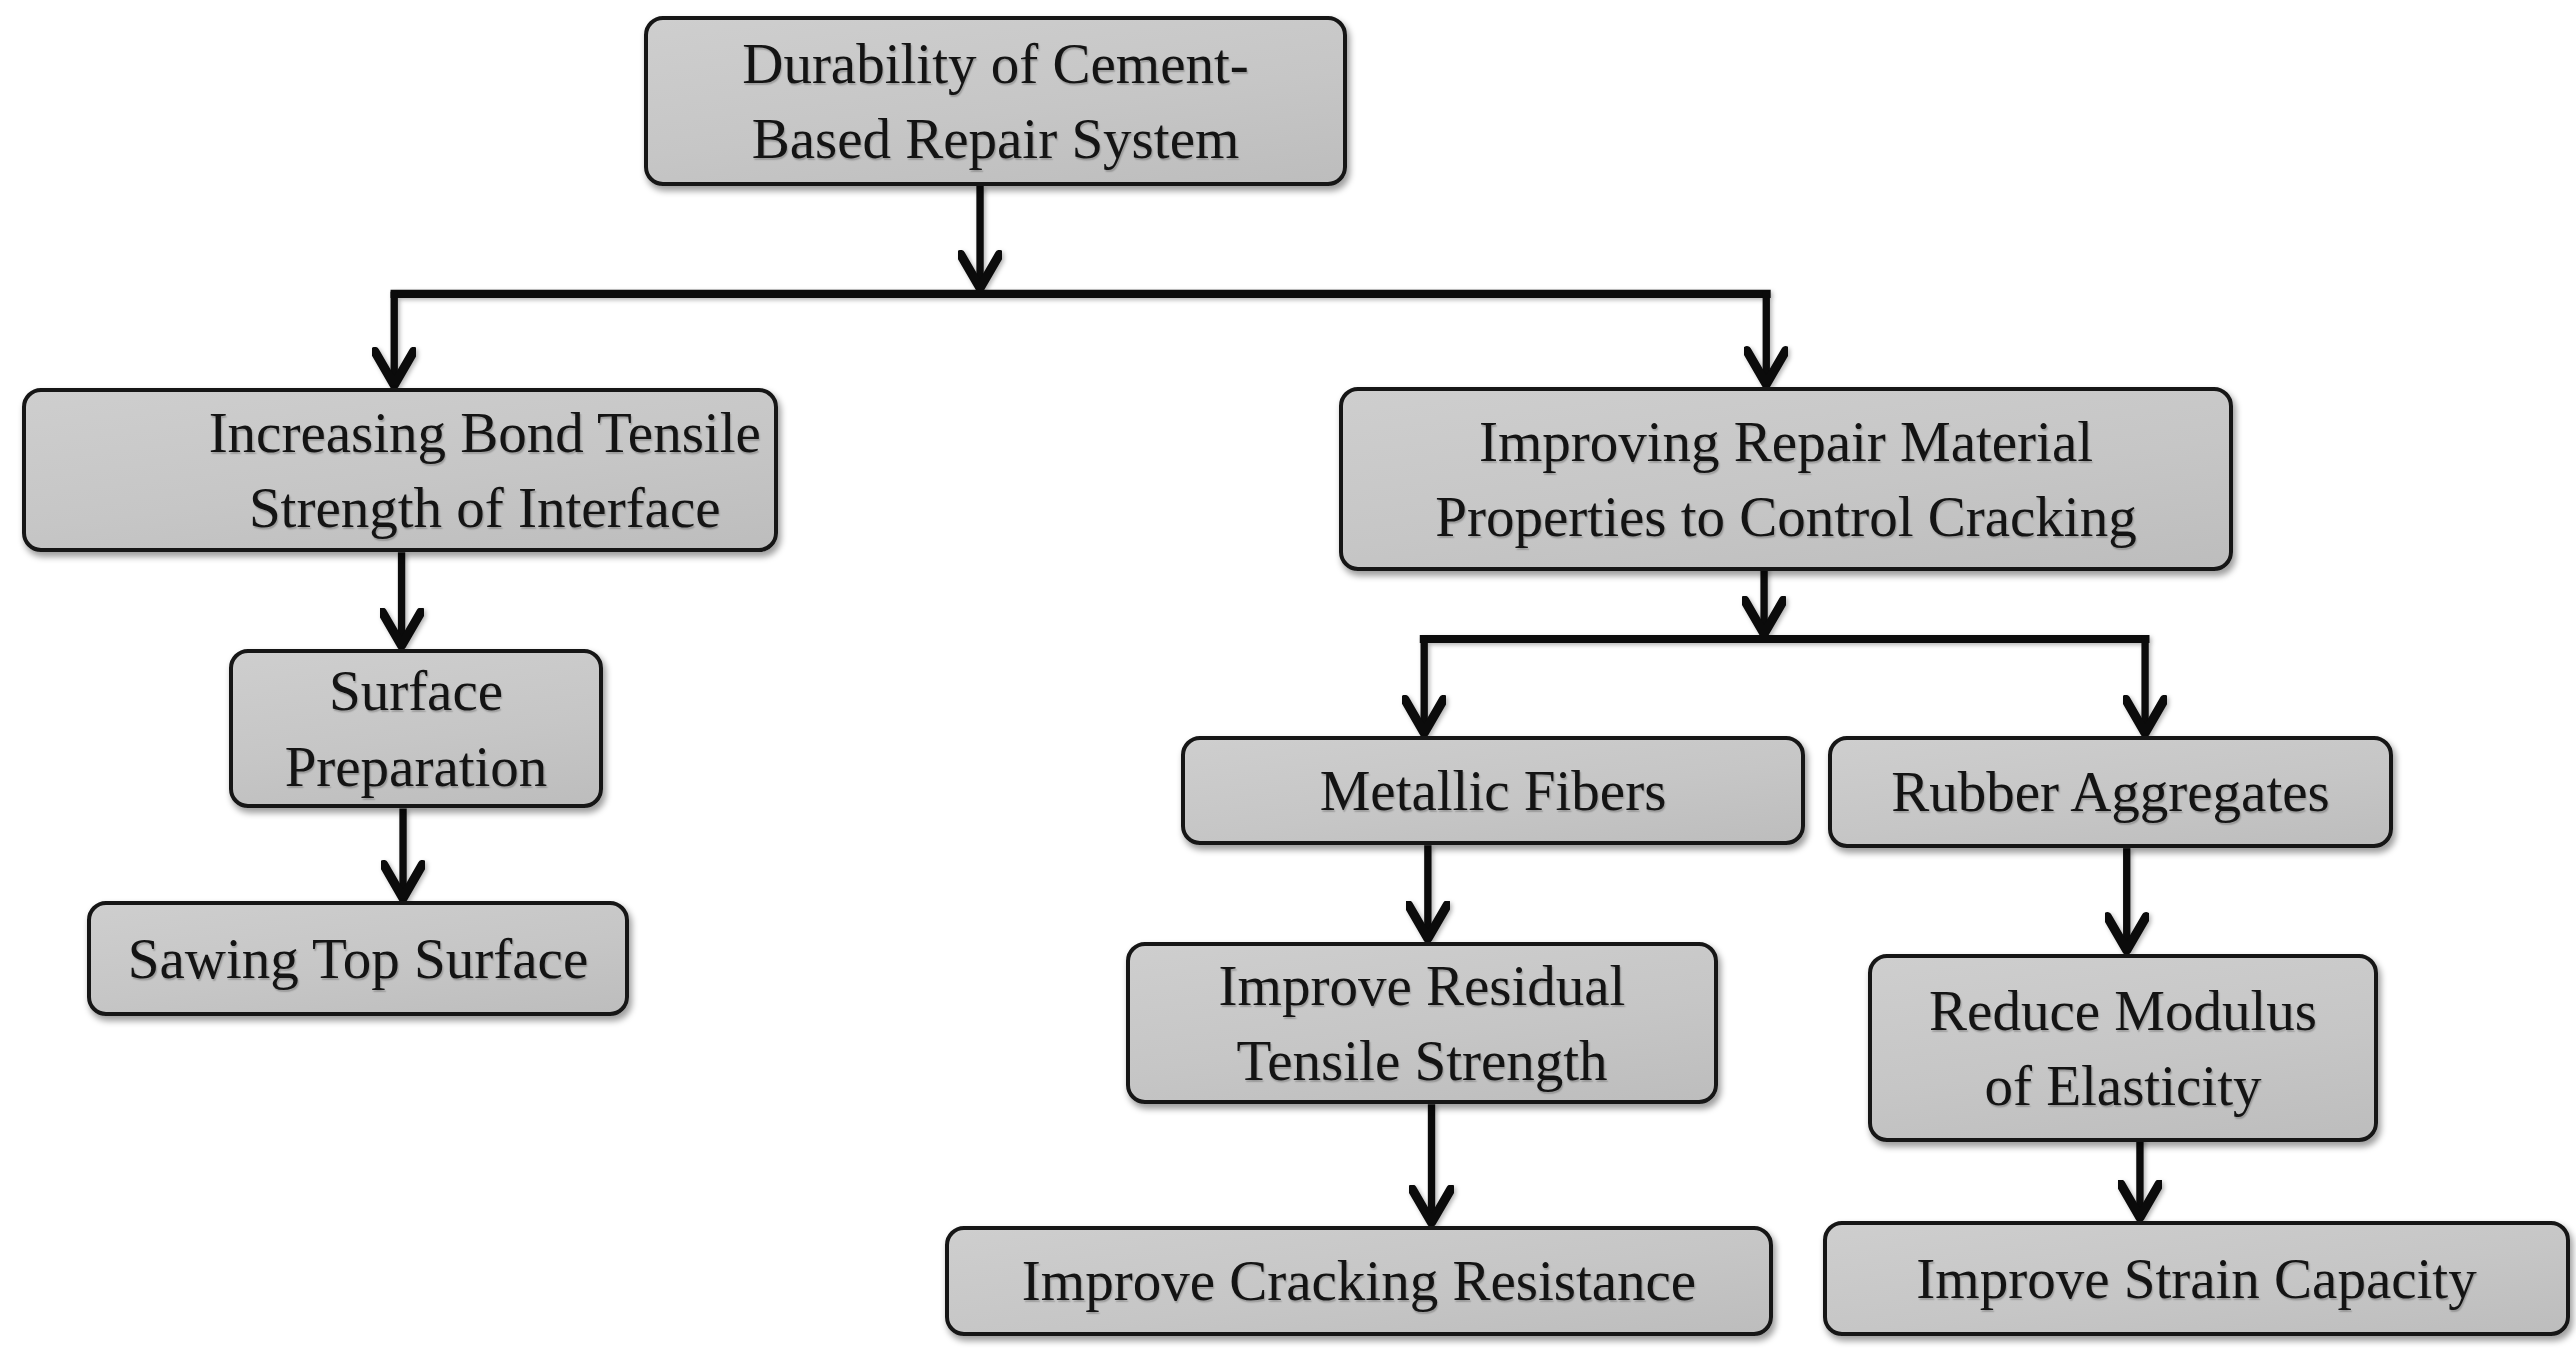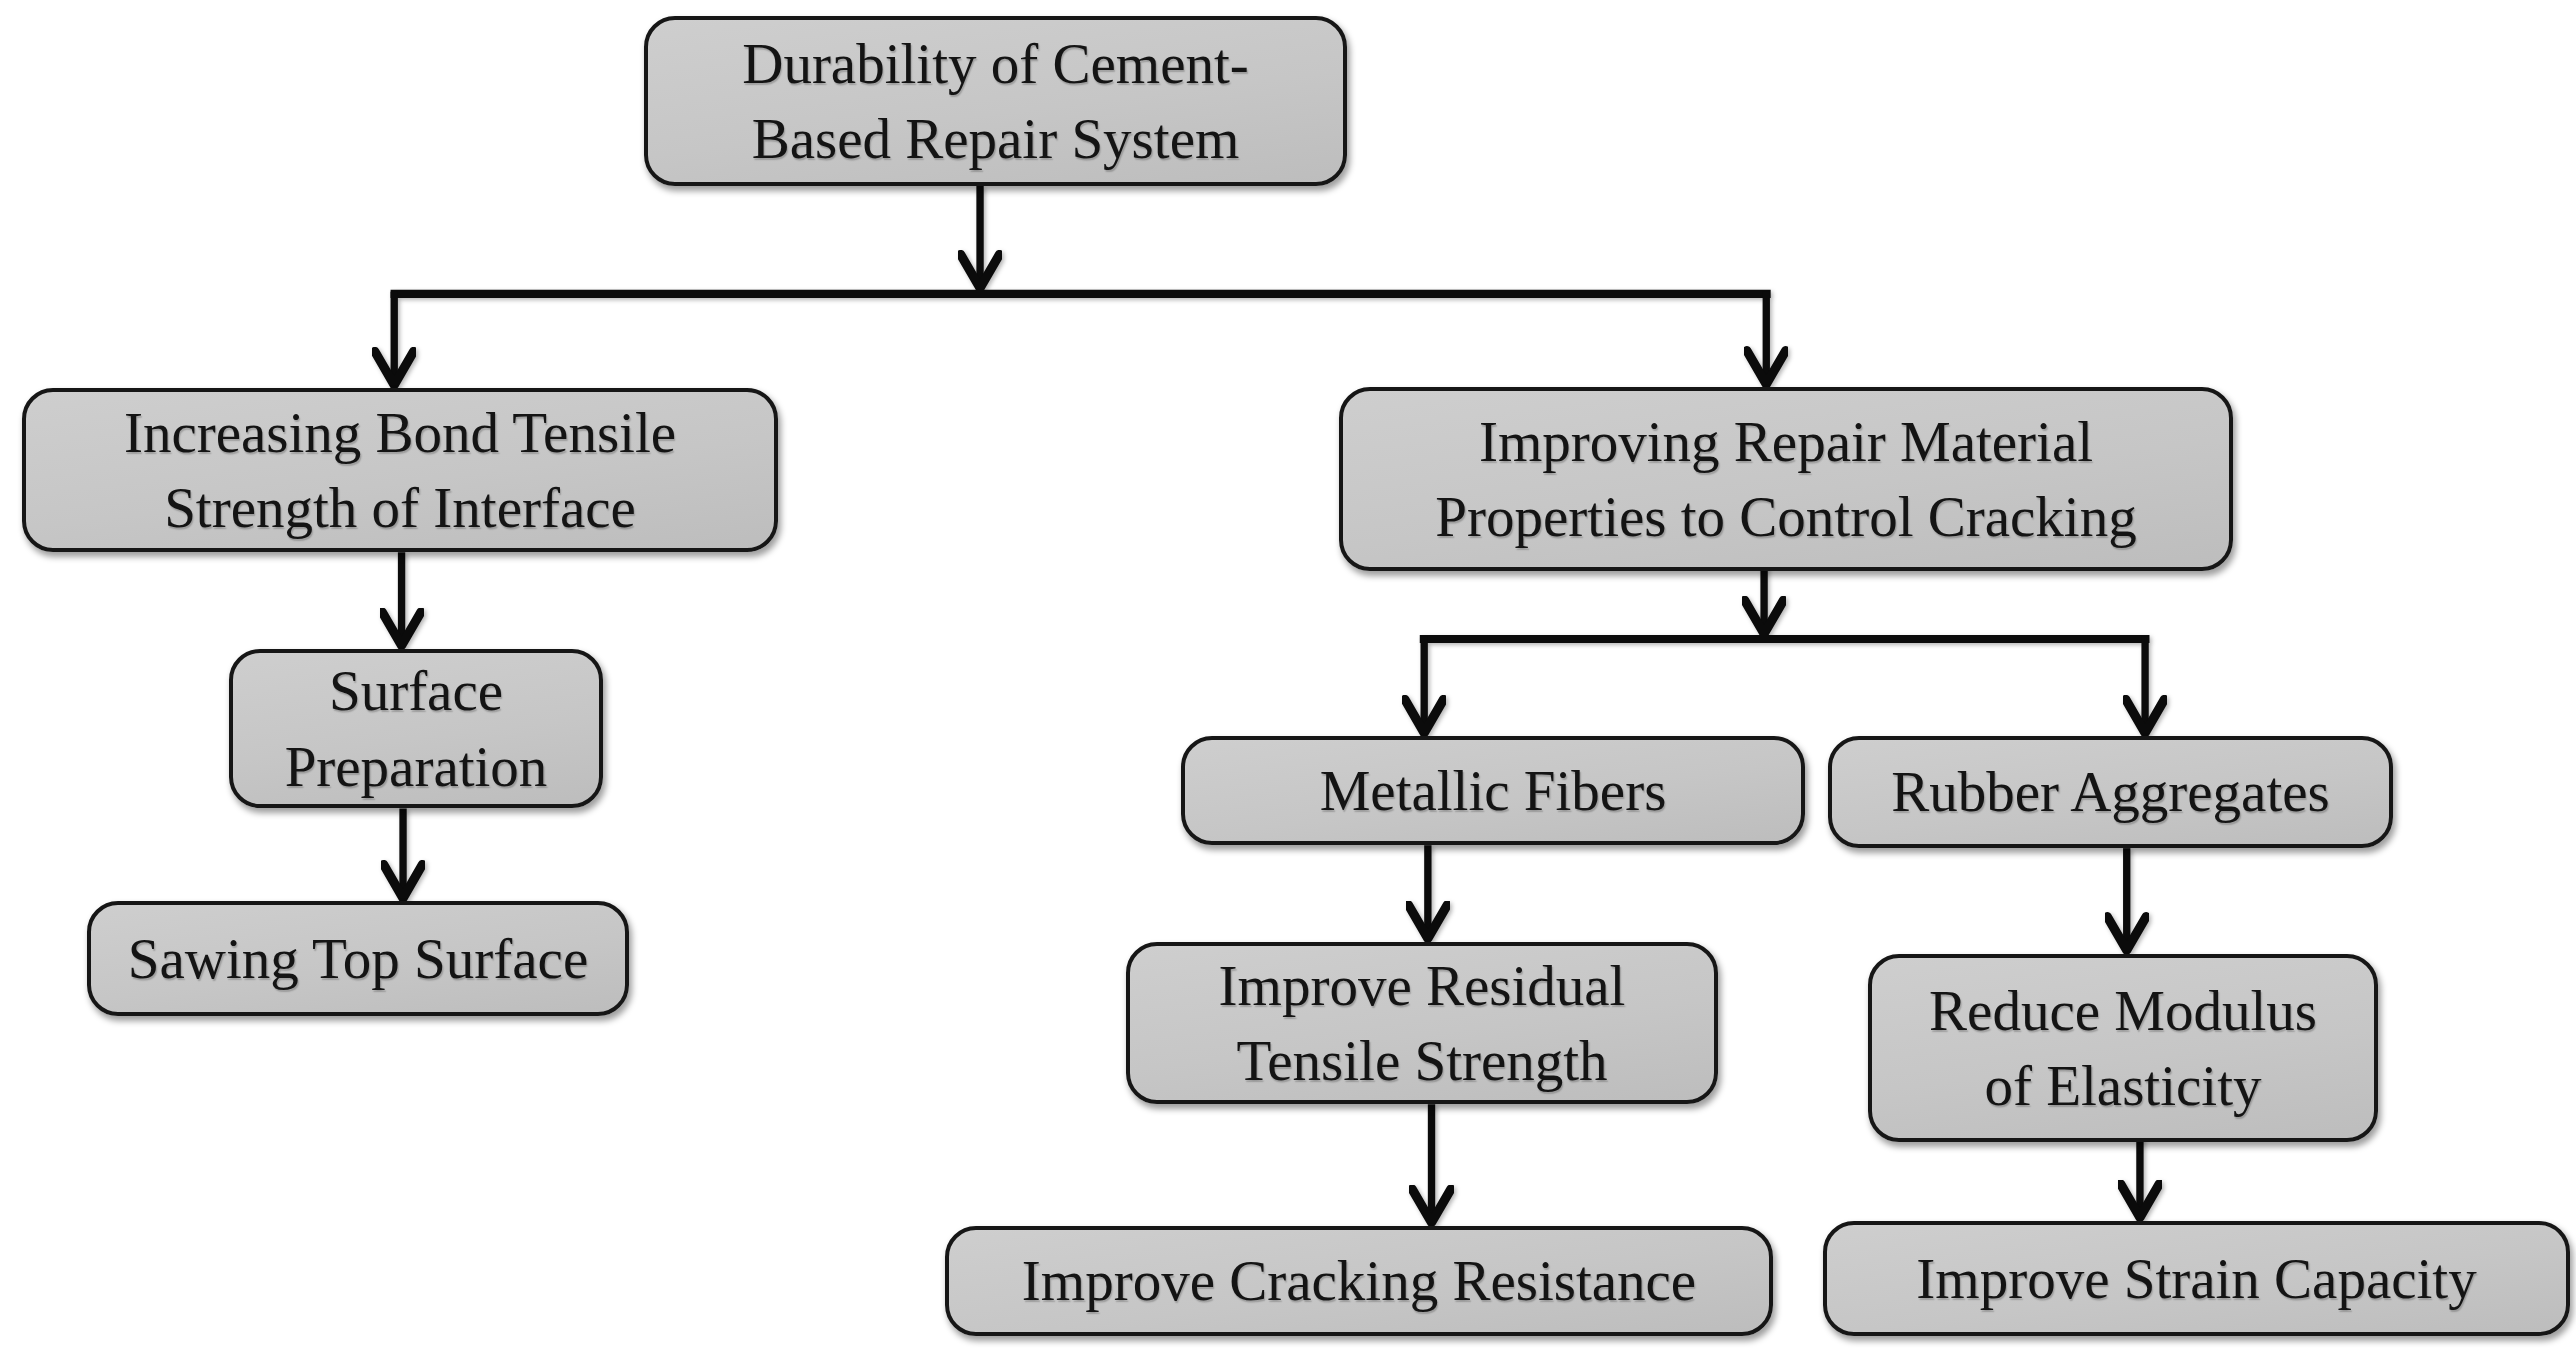"Durability of Cement-" .node { border-radius: 31px -> 19px }
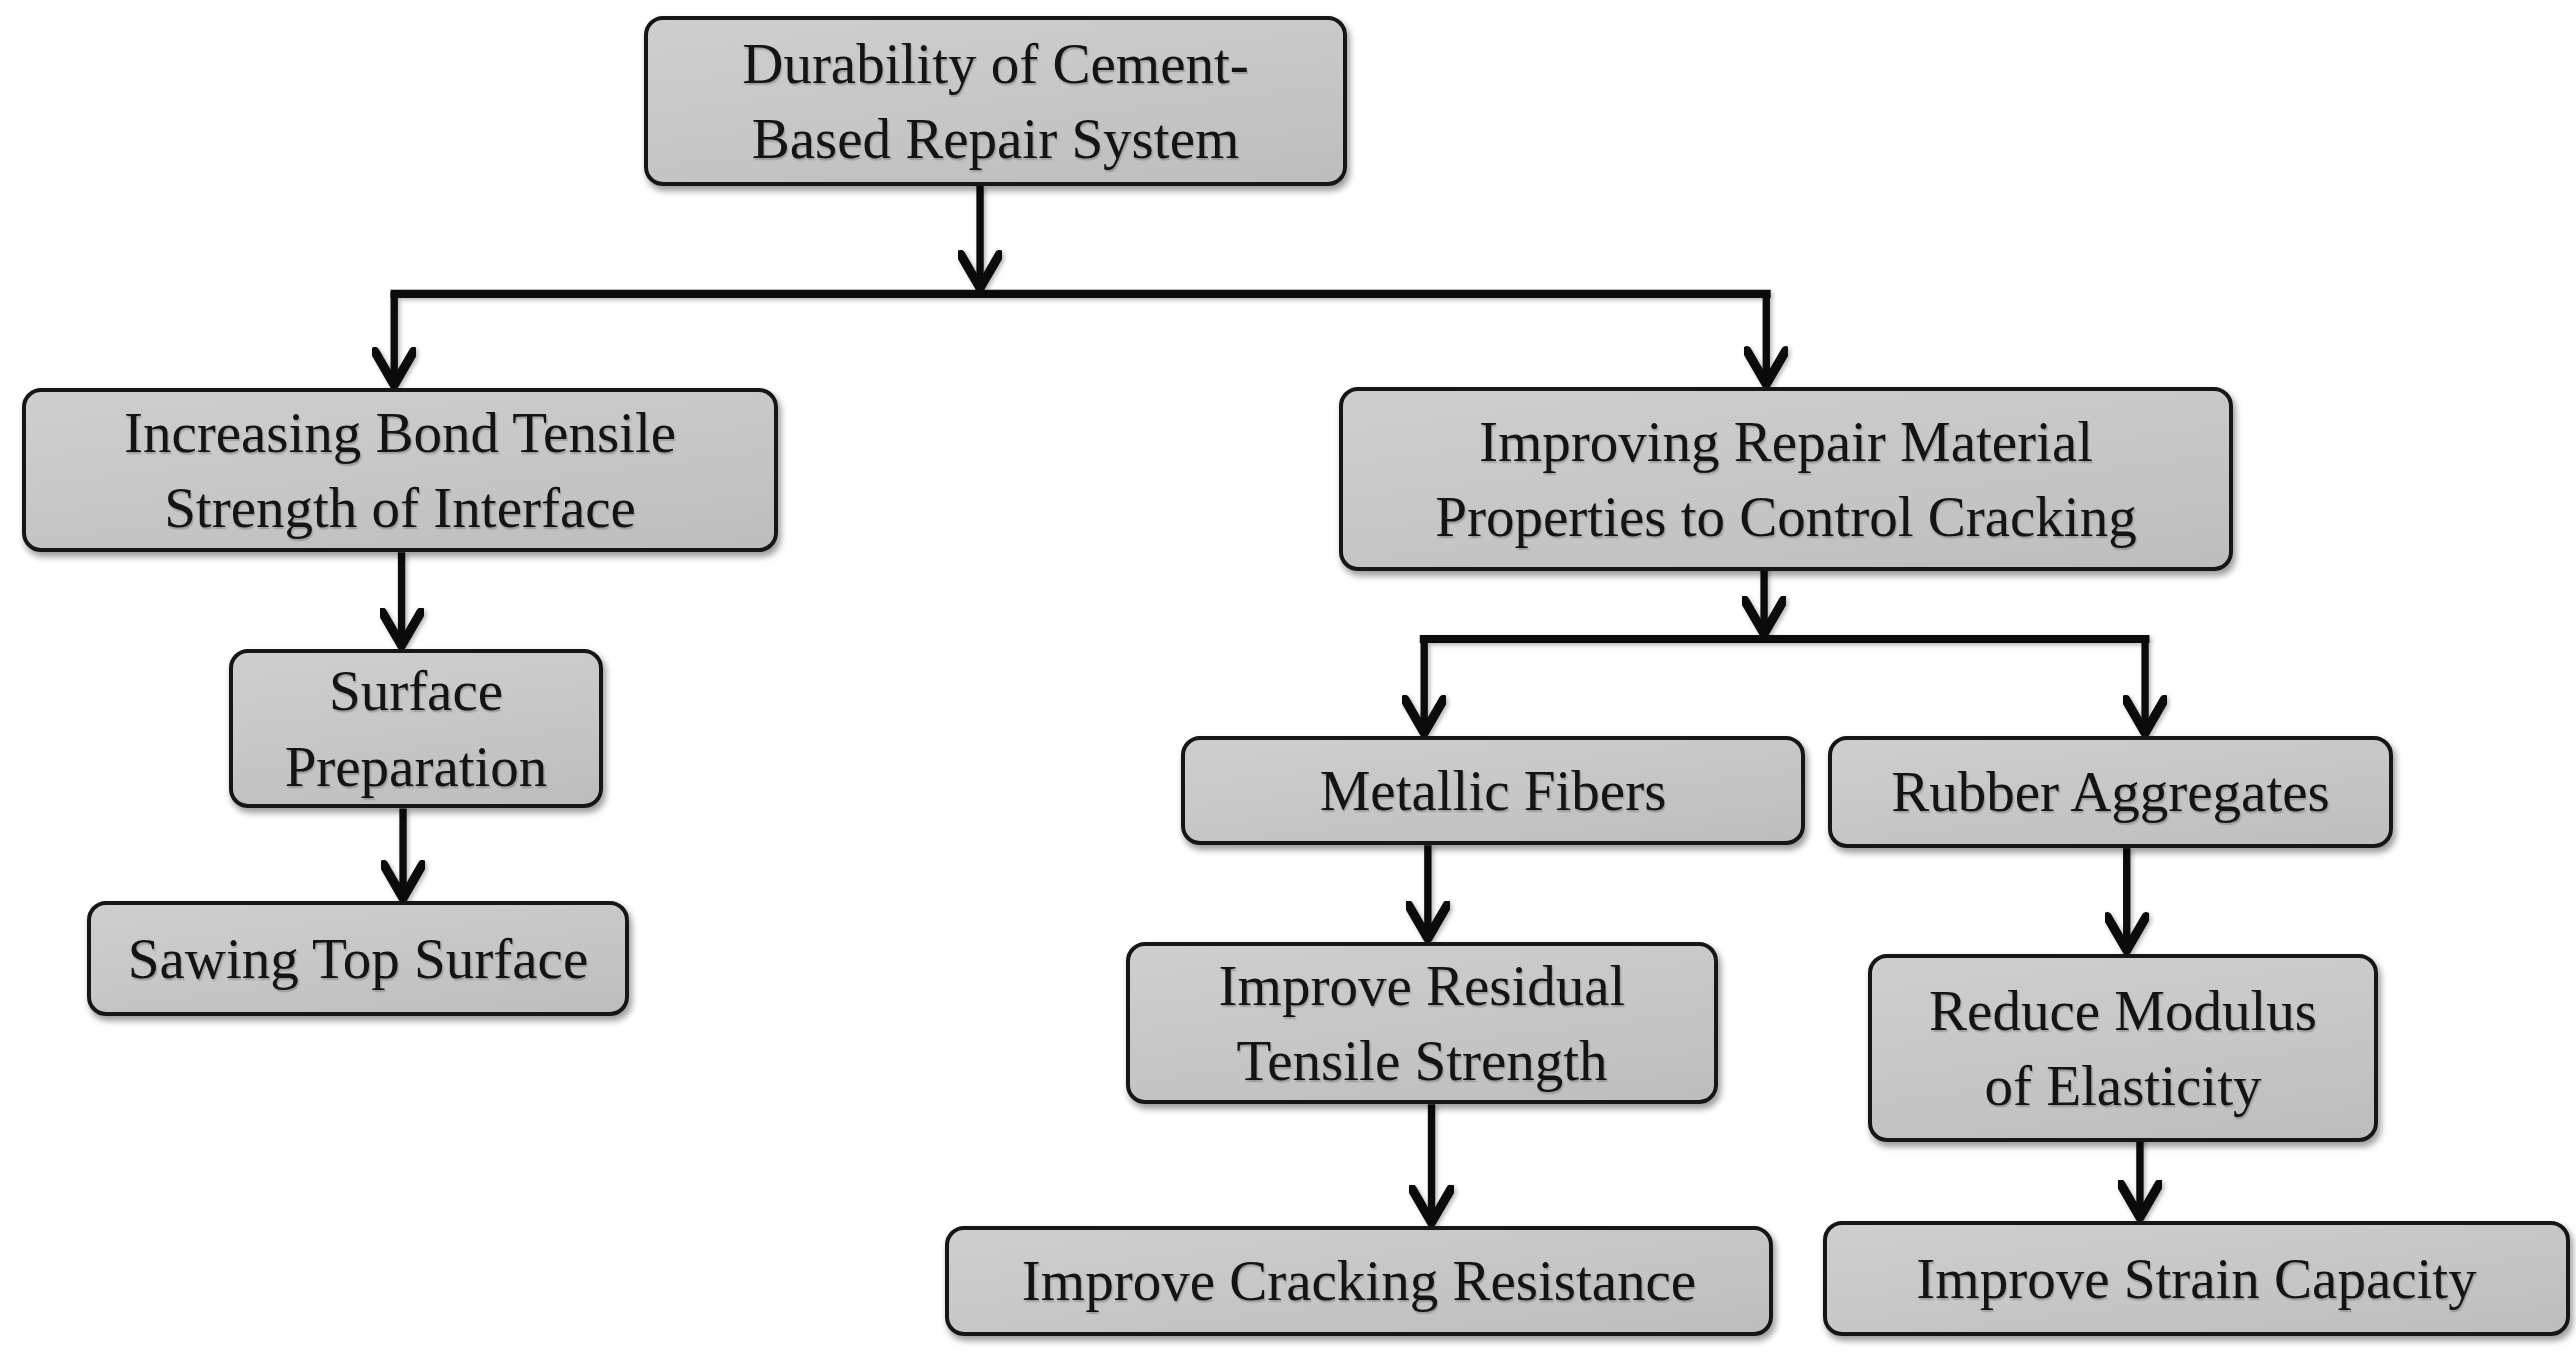"Increasing Bond Tensile" #n-bond { justify-content: none -> flex-end }
